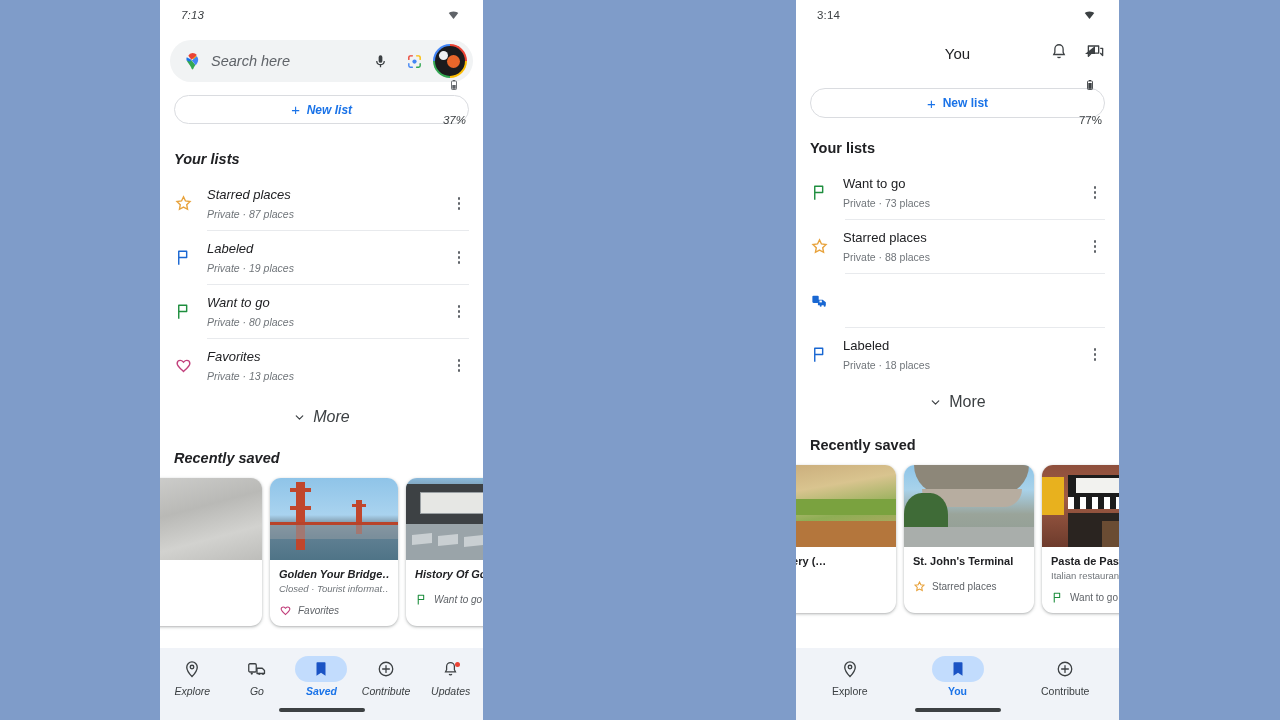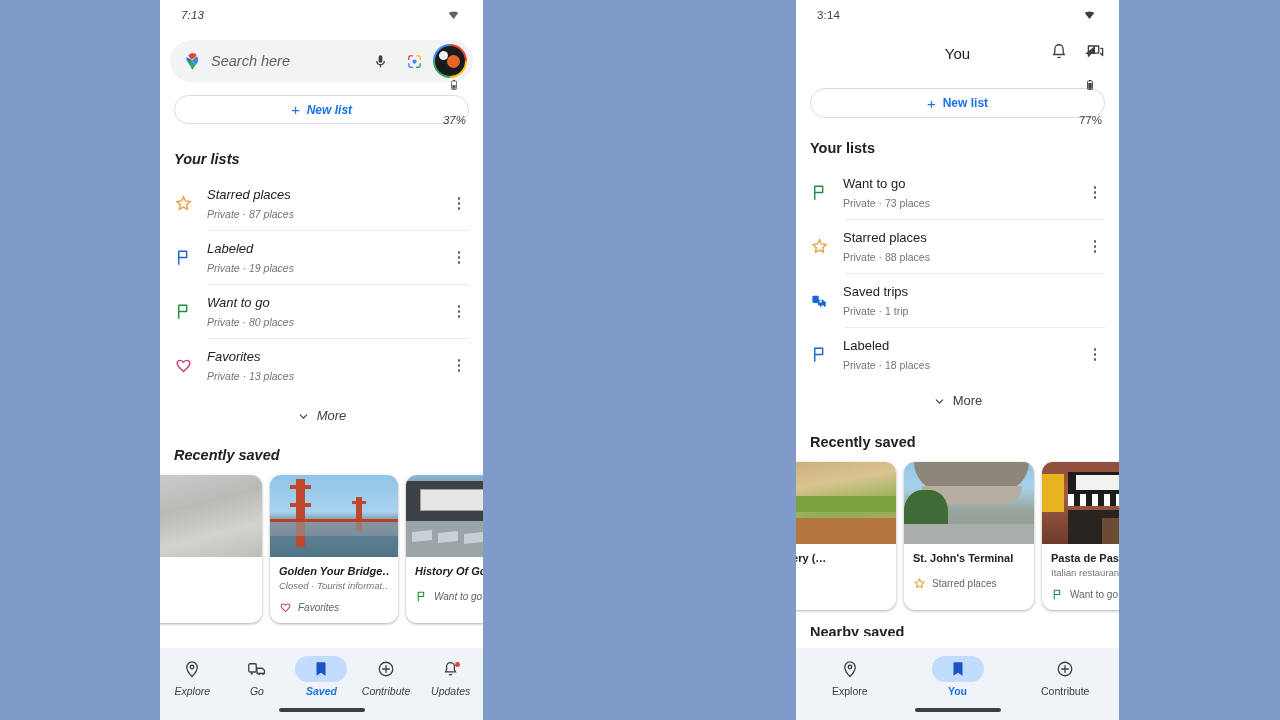"Saved trips" span.ltext { html: <span> <span>Saved trips</span><br> <span>Private · 1 trip</span> </span> -> none }
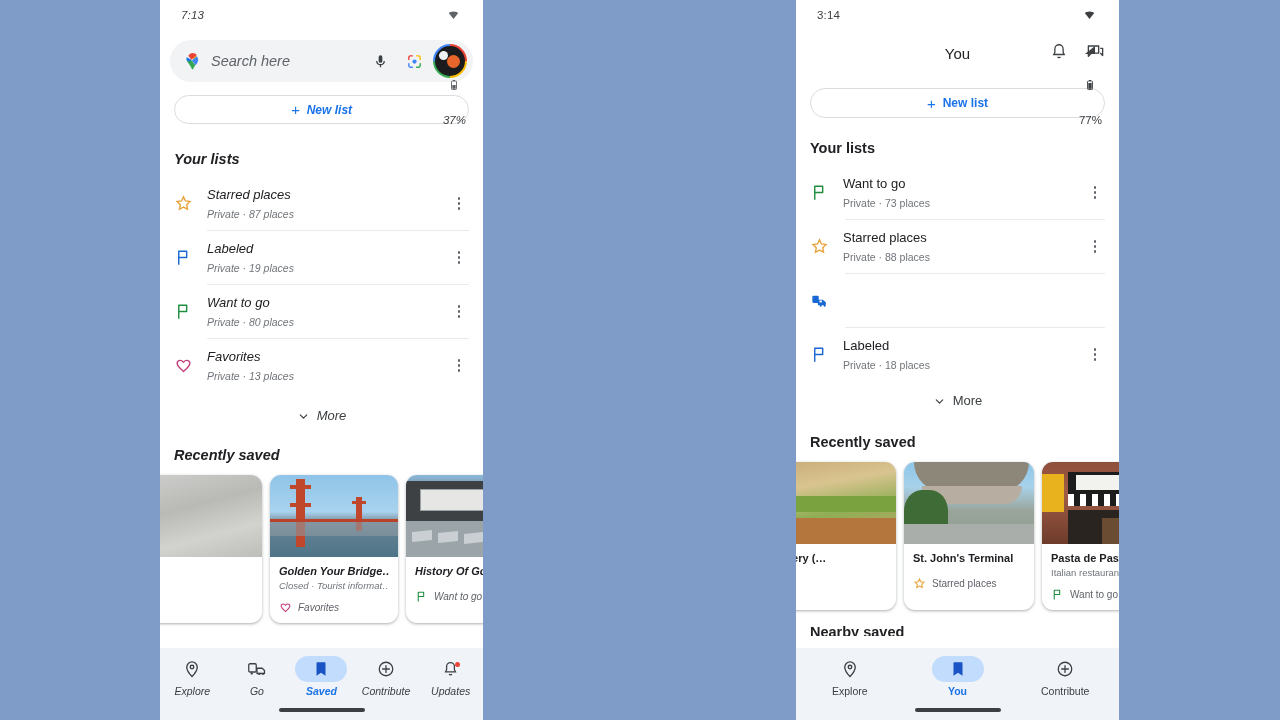"More" .more-row { align-items: flex-end -> center; font-size: 13px -> 16px }
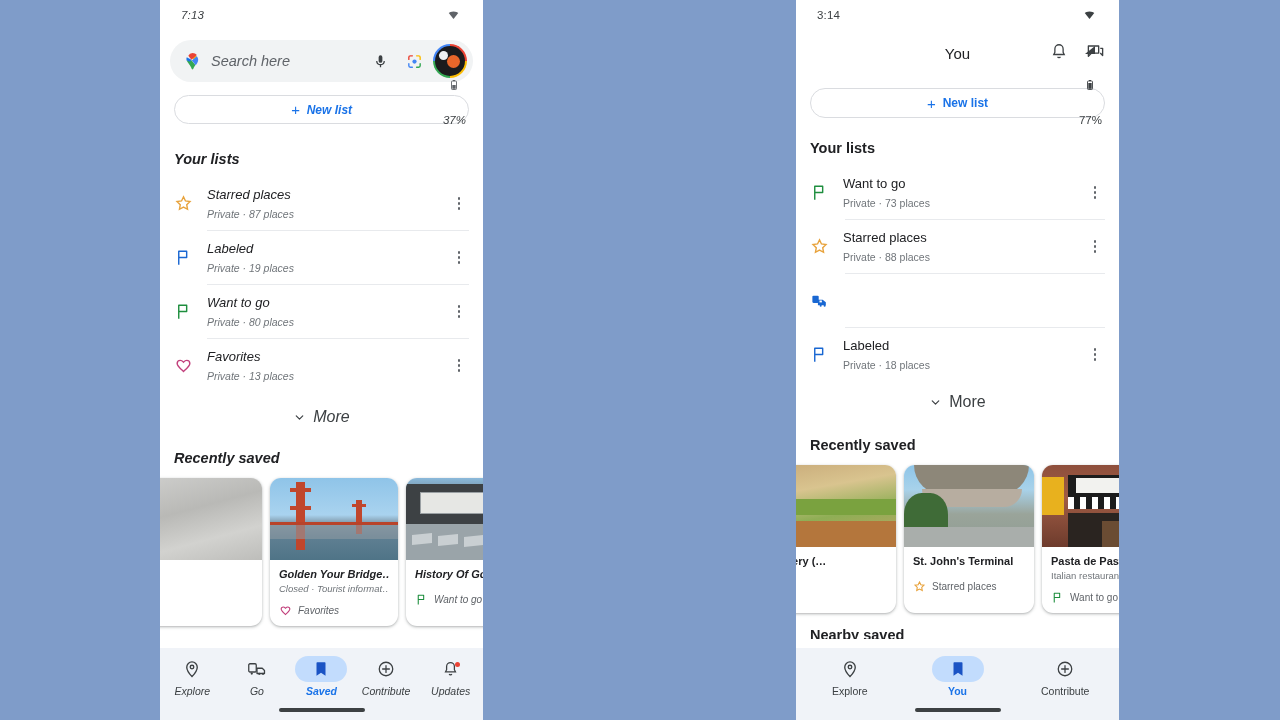"Nearby saved" div.nearby-peek { html: <div>Nearby saved</div> -> none }
